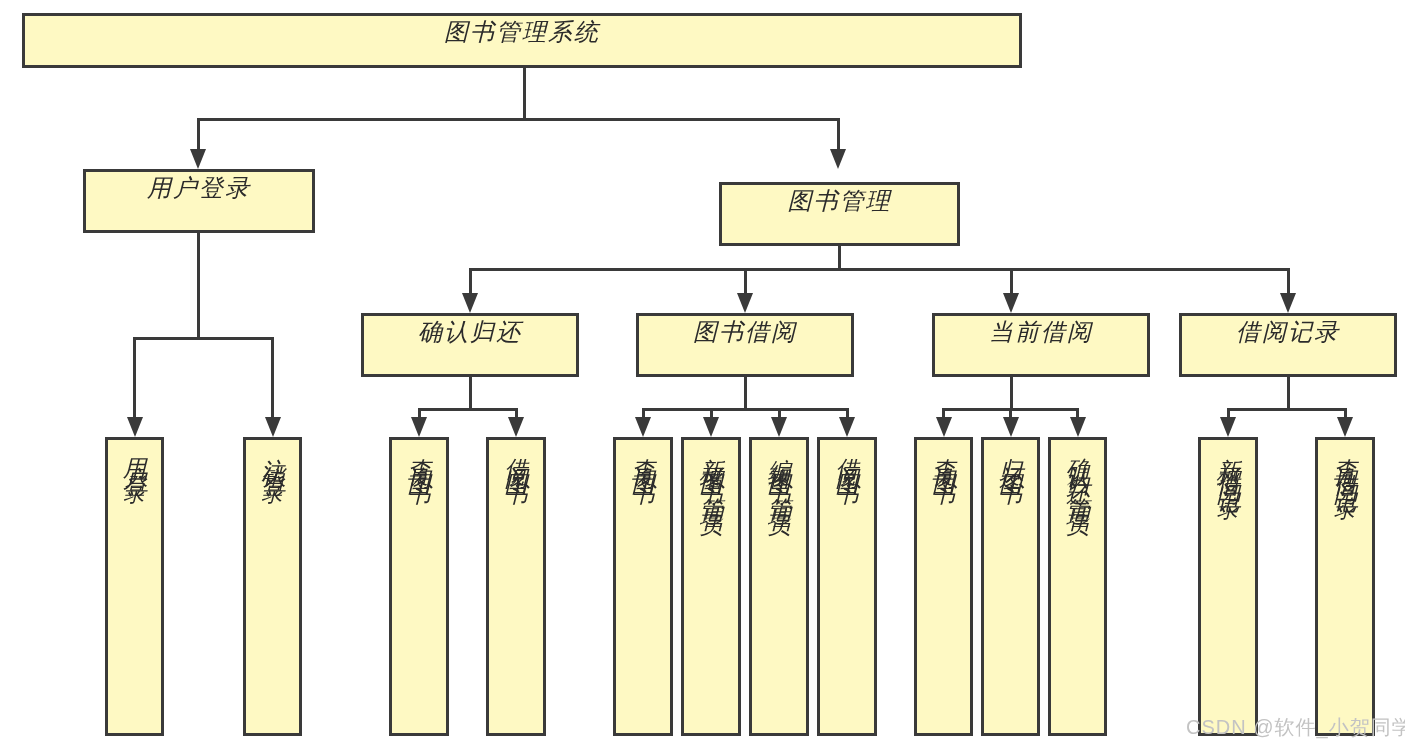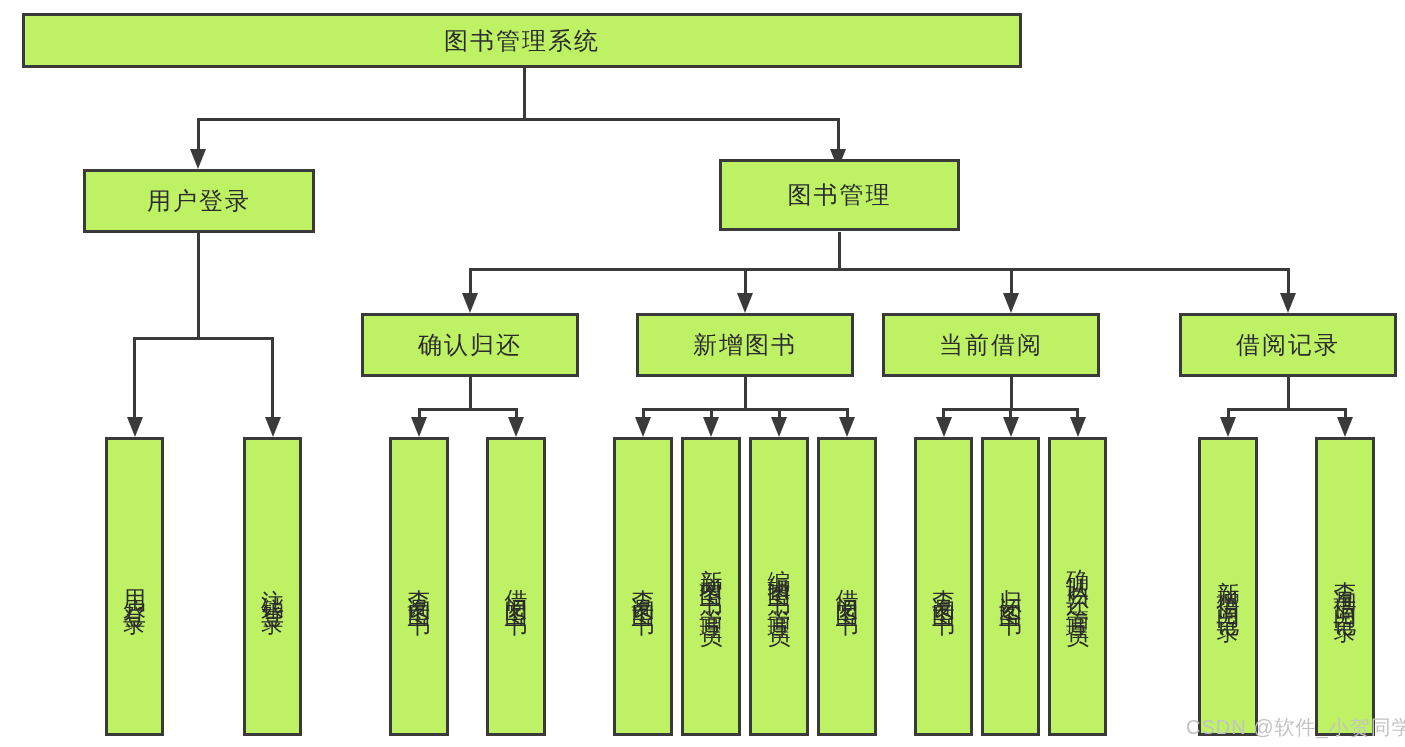"图书管理系统" .box { align-items: center -> flex-start; background: #bef264 -> #fef9c3; font-style: none -> italic }
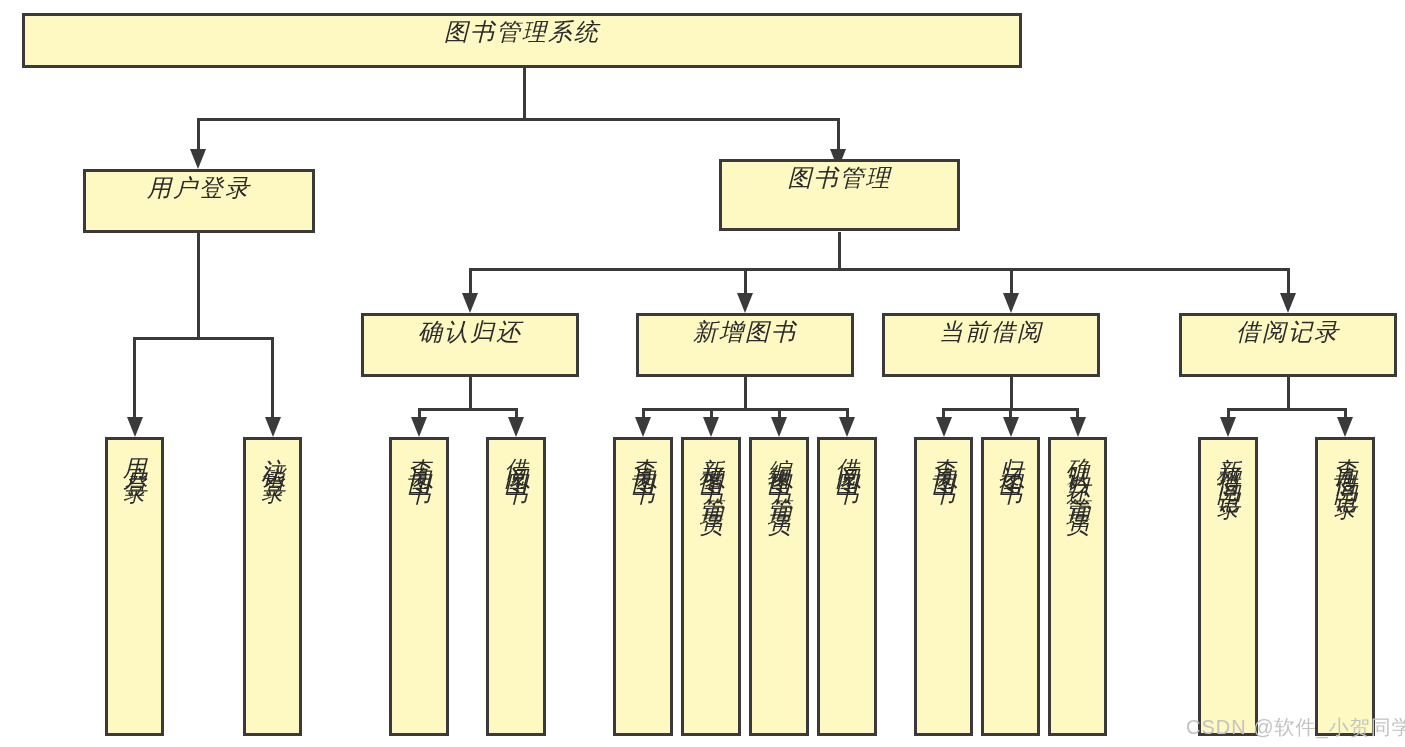"图书管理" div.box { height: 72px -> 64px; top: 159px -> 182px }
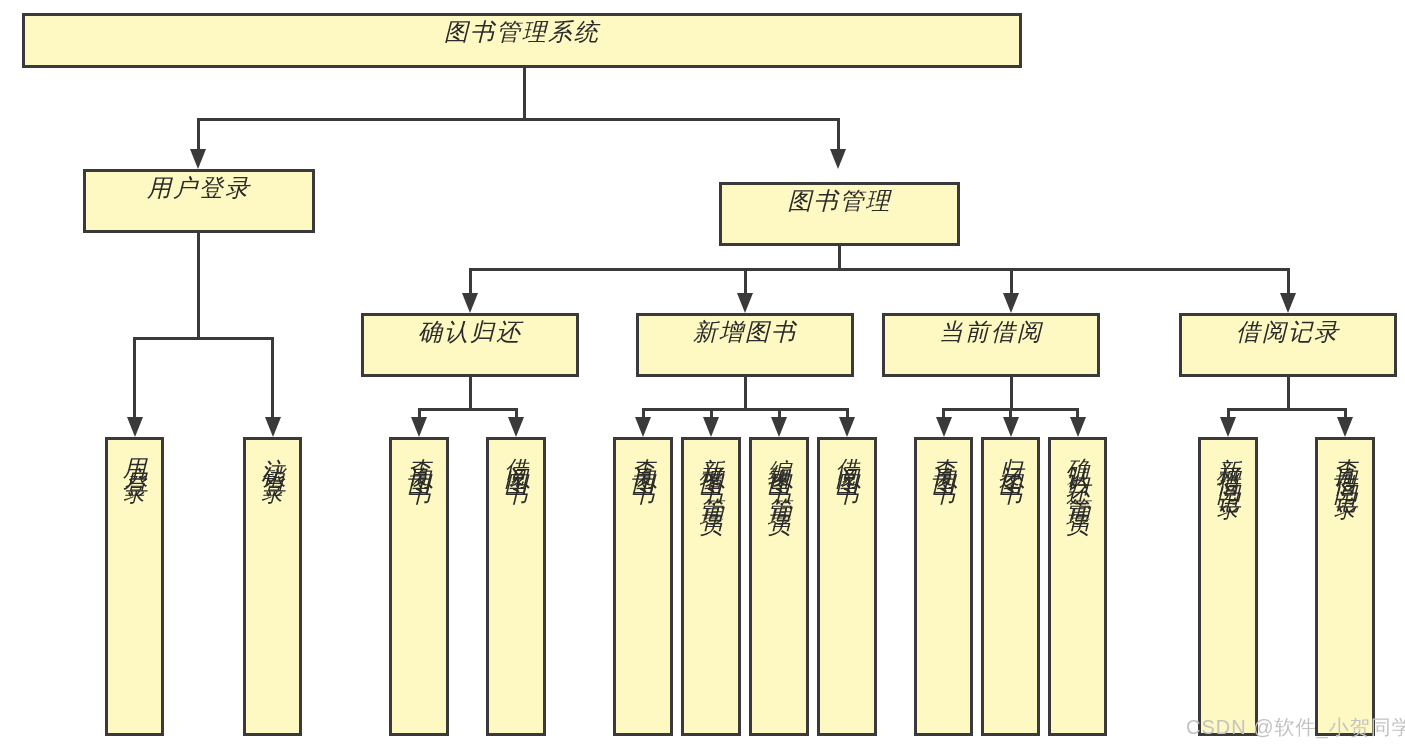"新增图书" span.lbl { text: 新增图书 -> 图书借阅 }
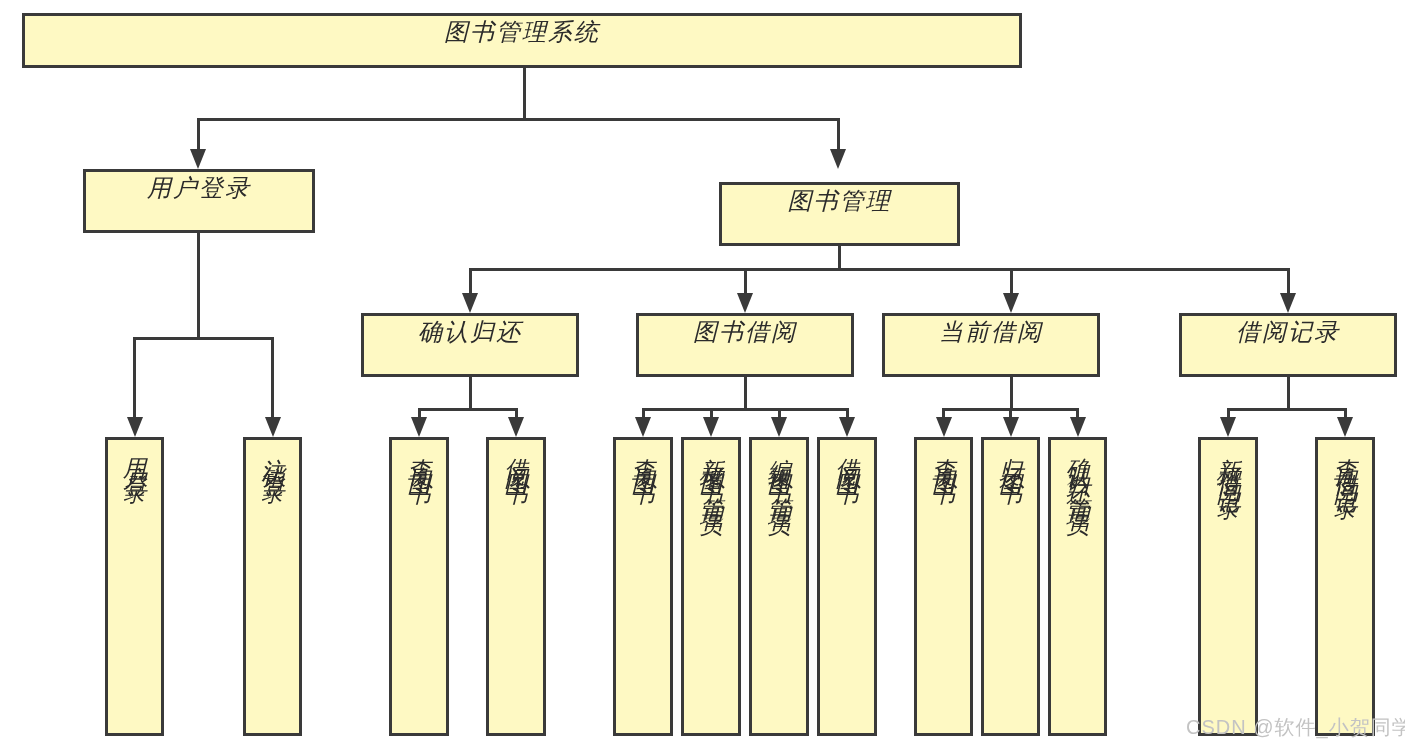"当前借阅" div.box { left: 882px -> 932px }
